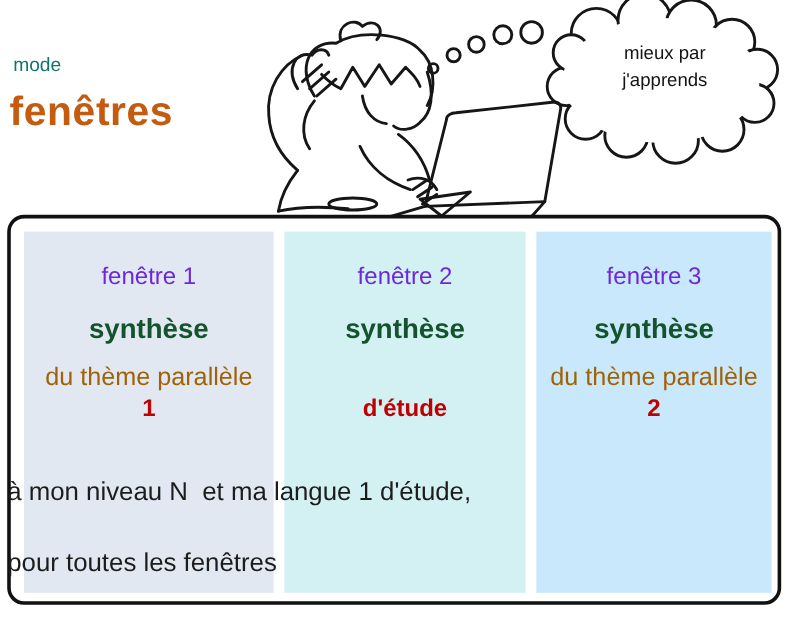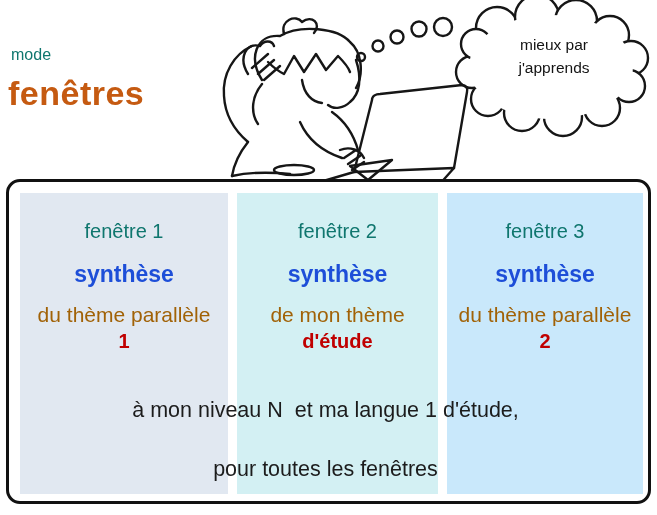"fenêtre 1" .win .label { color: #0f766e -> #6d28d9 }
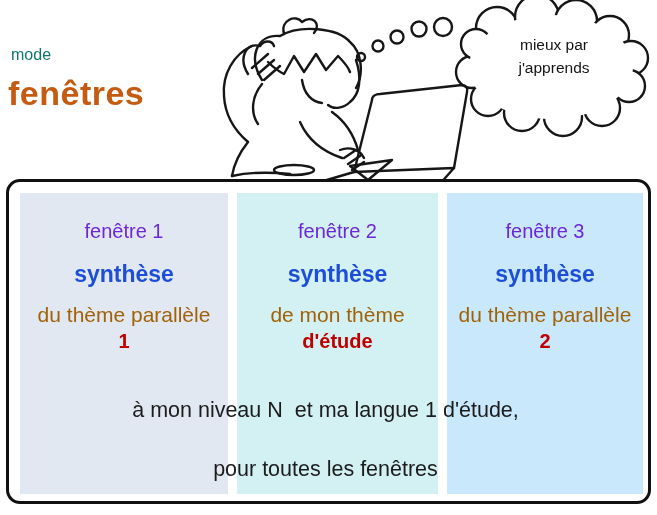"synthèse" .win .heading { color: #1d4ed8 -> #14532d }
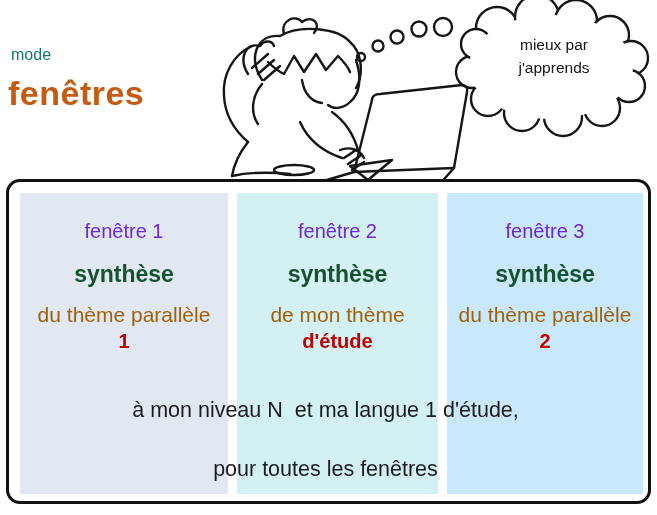"de mon thème" div.line1 { html: <div>de mon thème</div> -> none }
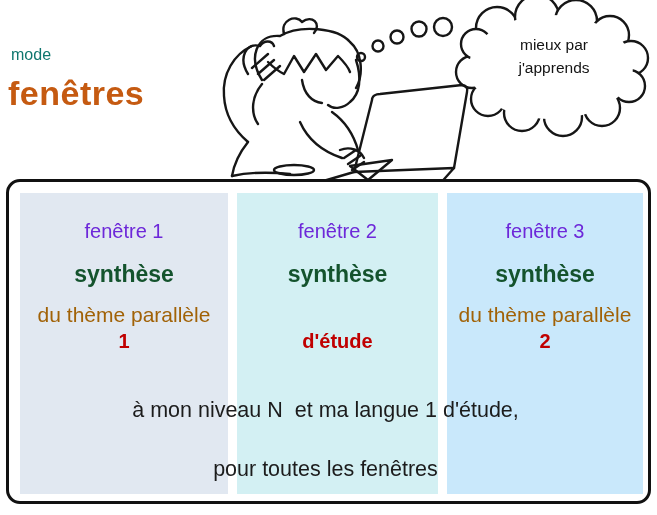"à mon niveau N et" .footer-line { text-align: center -> none }
